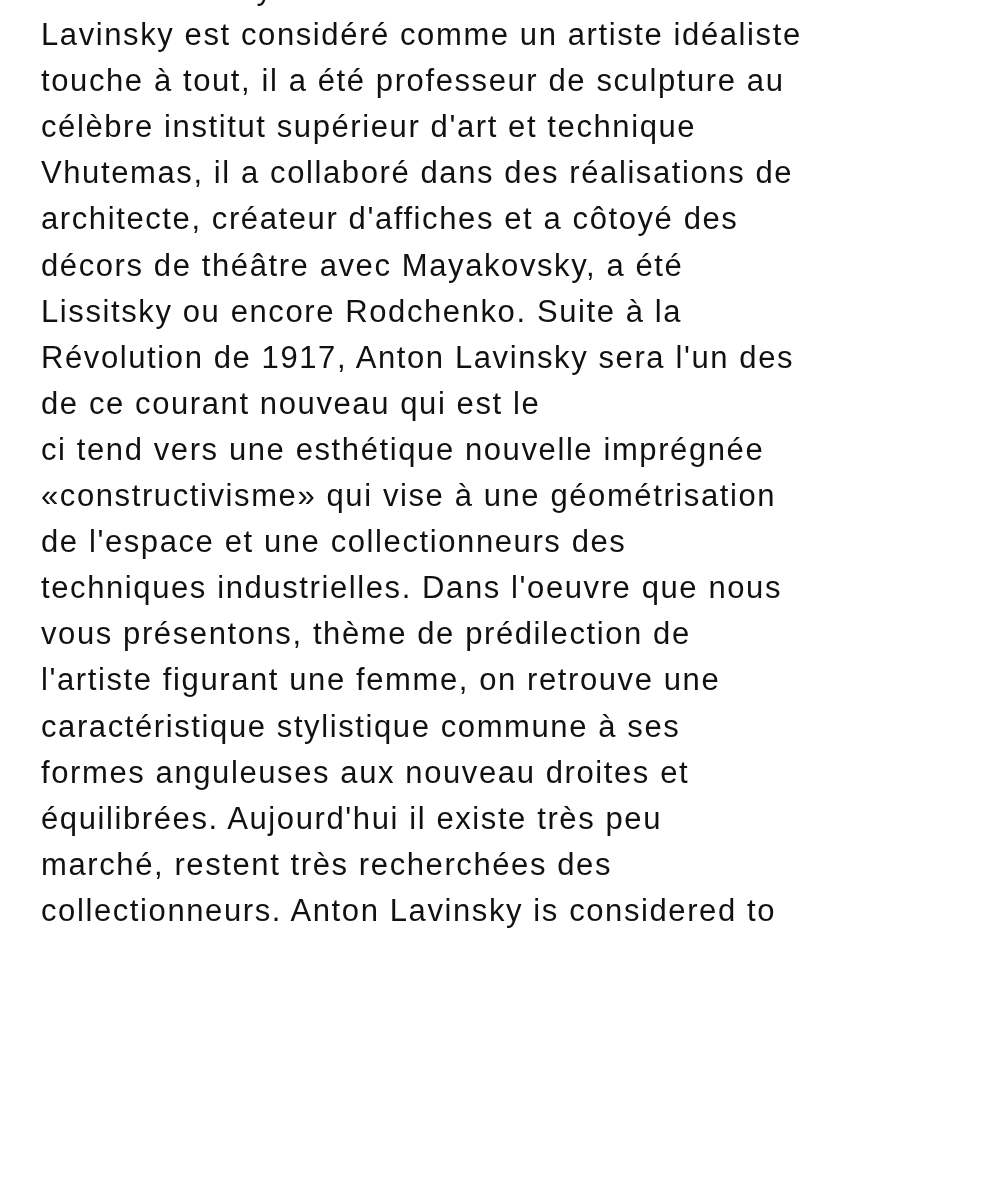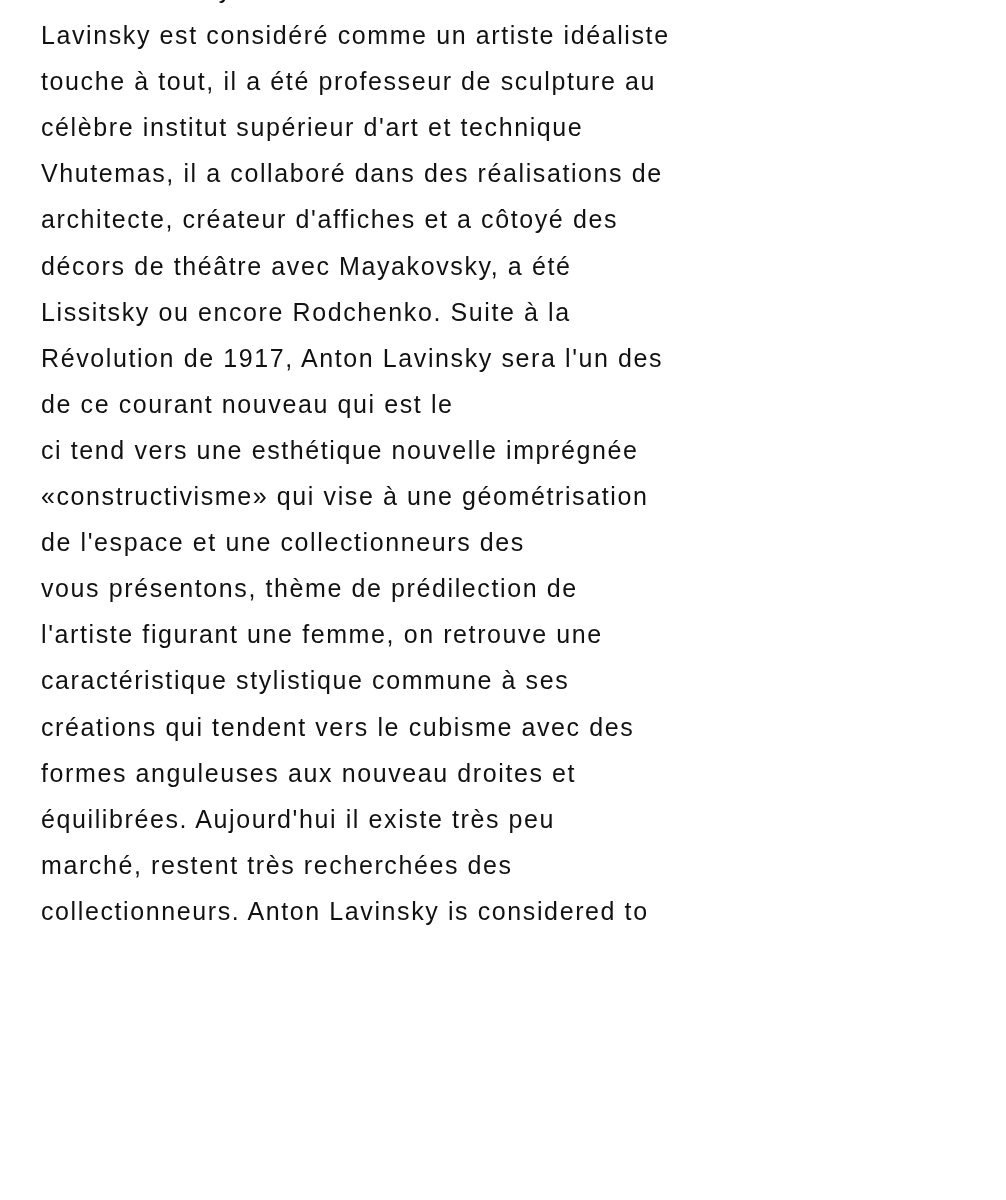"Lavinsky est considéré comme un" .line { font-size: 25px -> 31px }
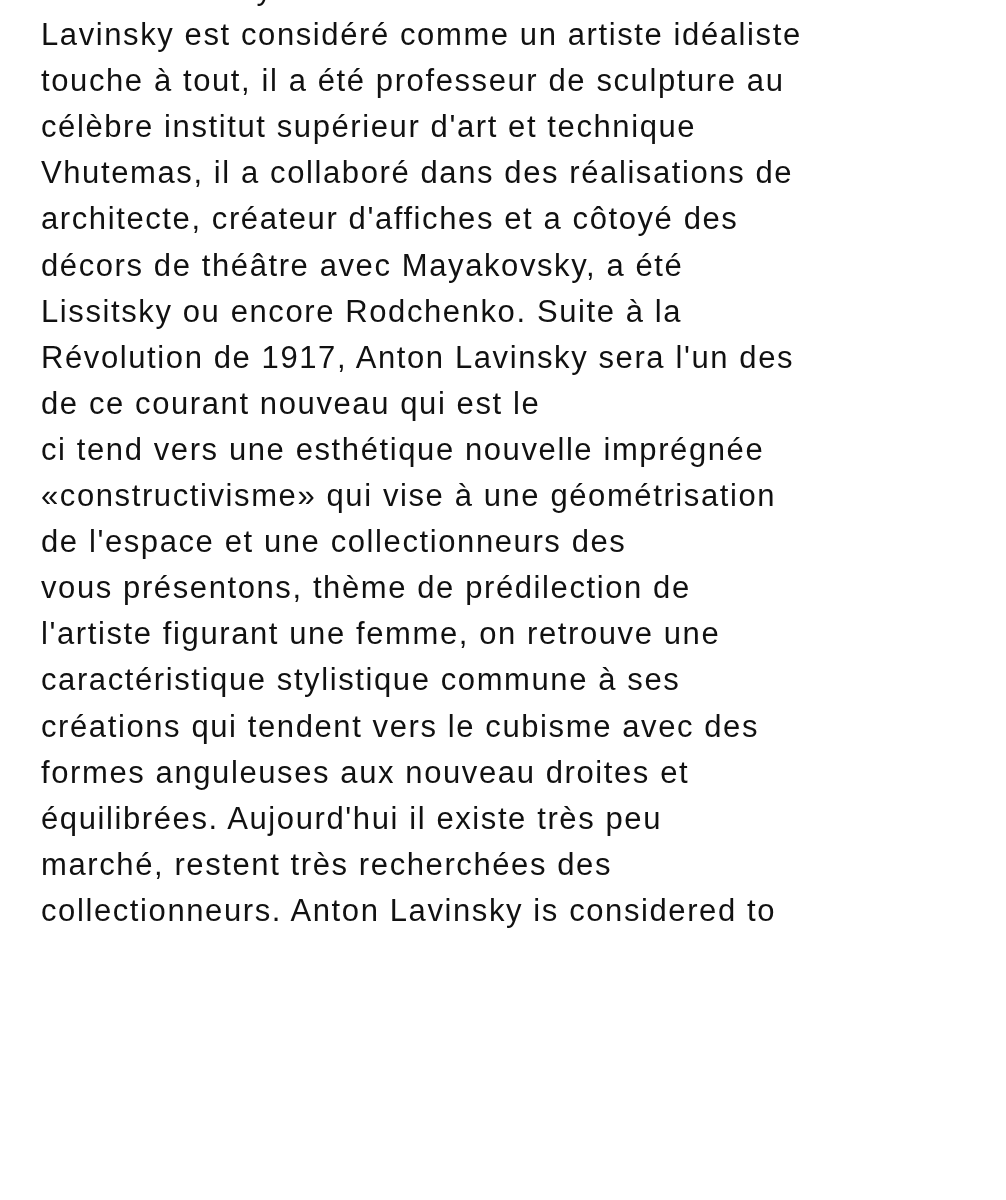"techniques industrielles. Dans l'oeuvre" p.line { html: none -> <p>techniques industrielles. Dans l'oeuvre que nous</p> }
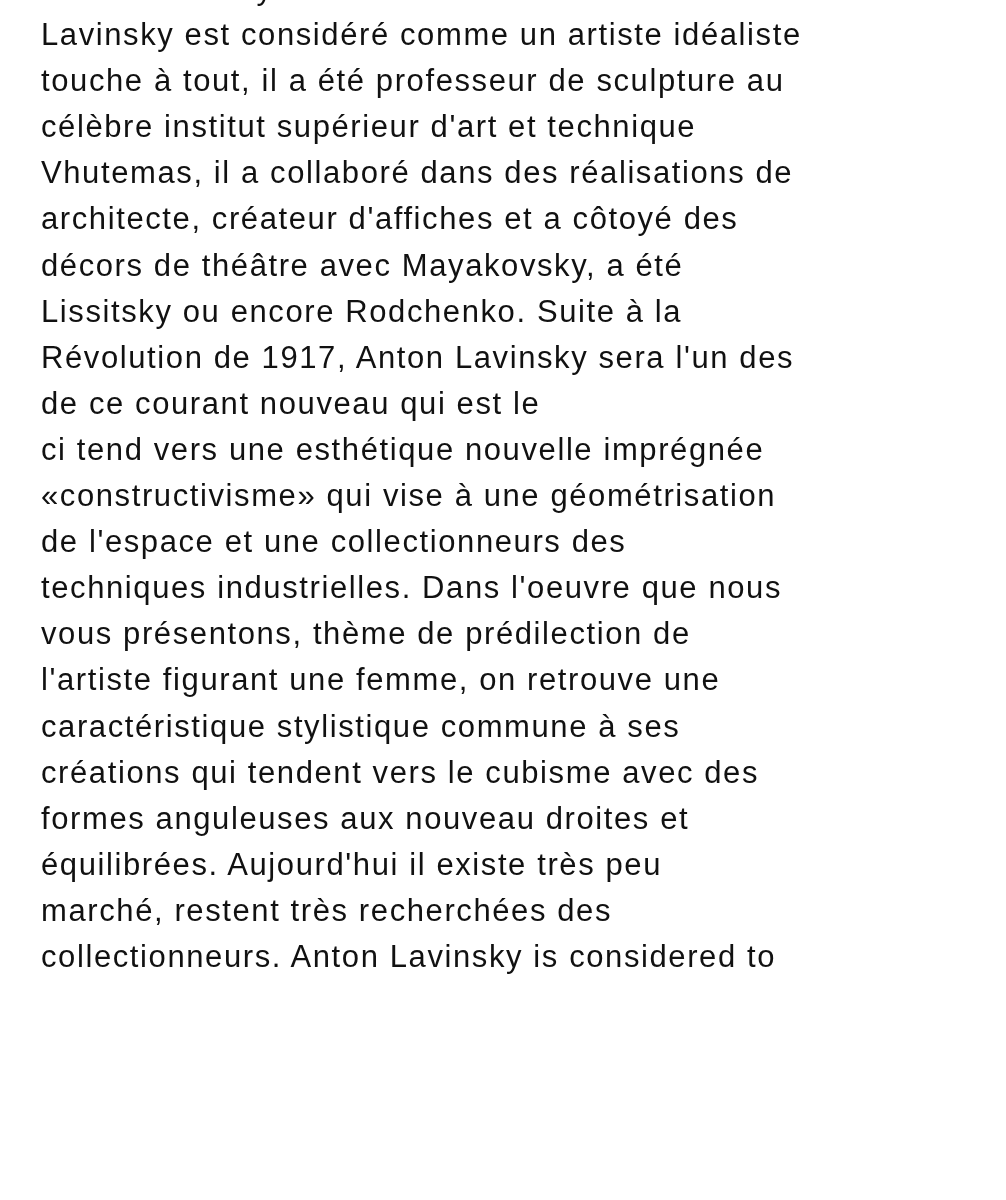"créations qui tendent vers le" p.line { html: <p>créations qui tendent vers le cubisme avec des</p> -> none }
